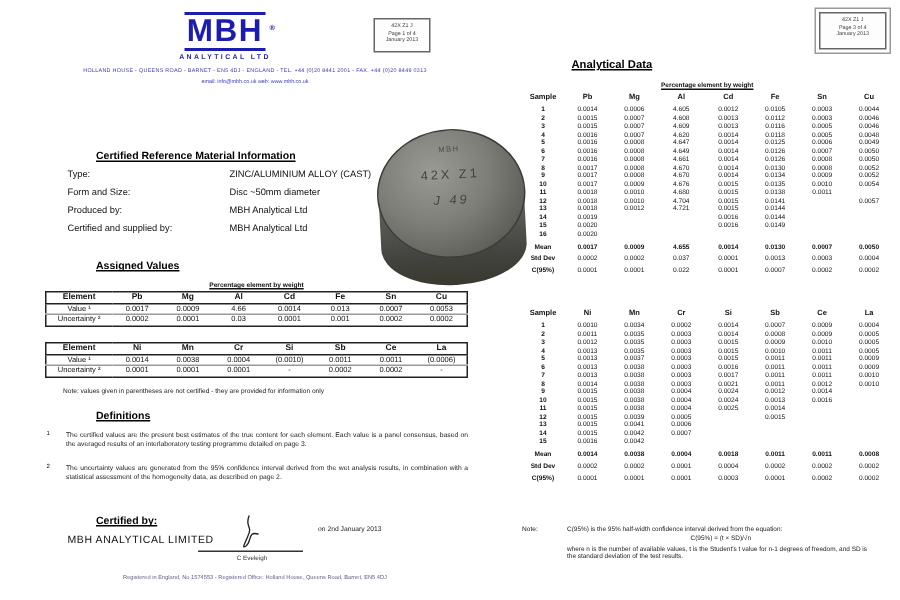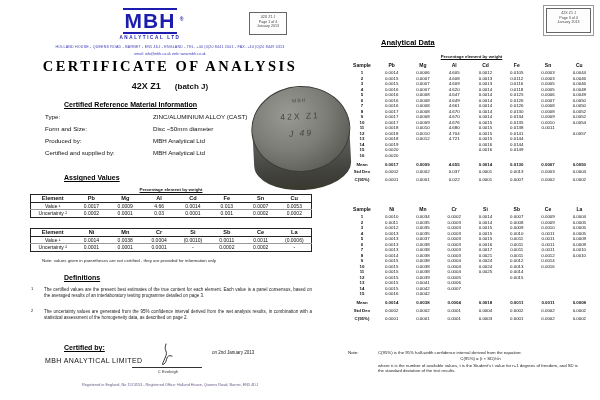"CERTIFICATE OF ANALYSIS" div.abs { html: <div>CERTIFICATE OF ANALYSIS</div> -> none }
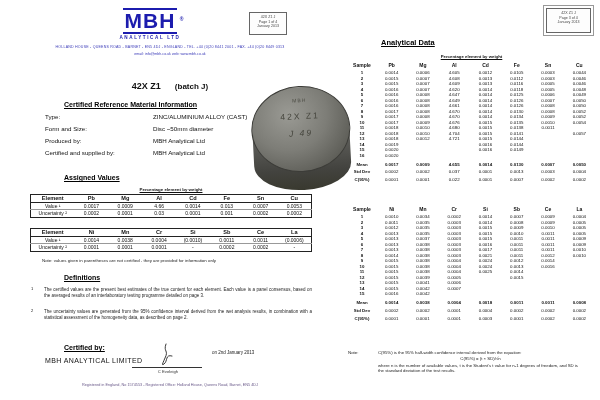"42X Z1 (batch J)" div.abs { html: <div> <span>42X Z1</span><span>(batch J)</span> </div> -> none }
